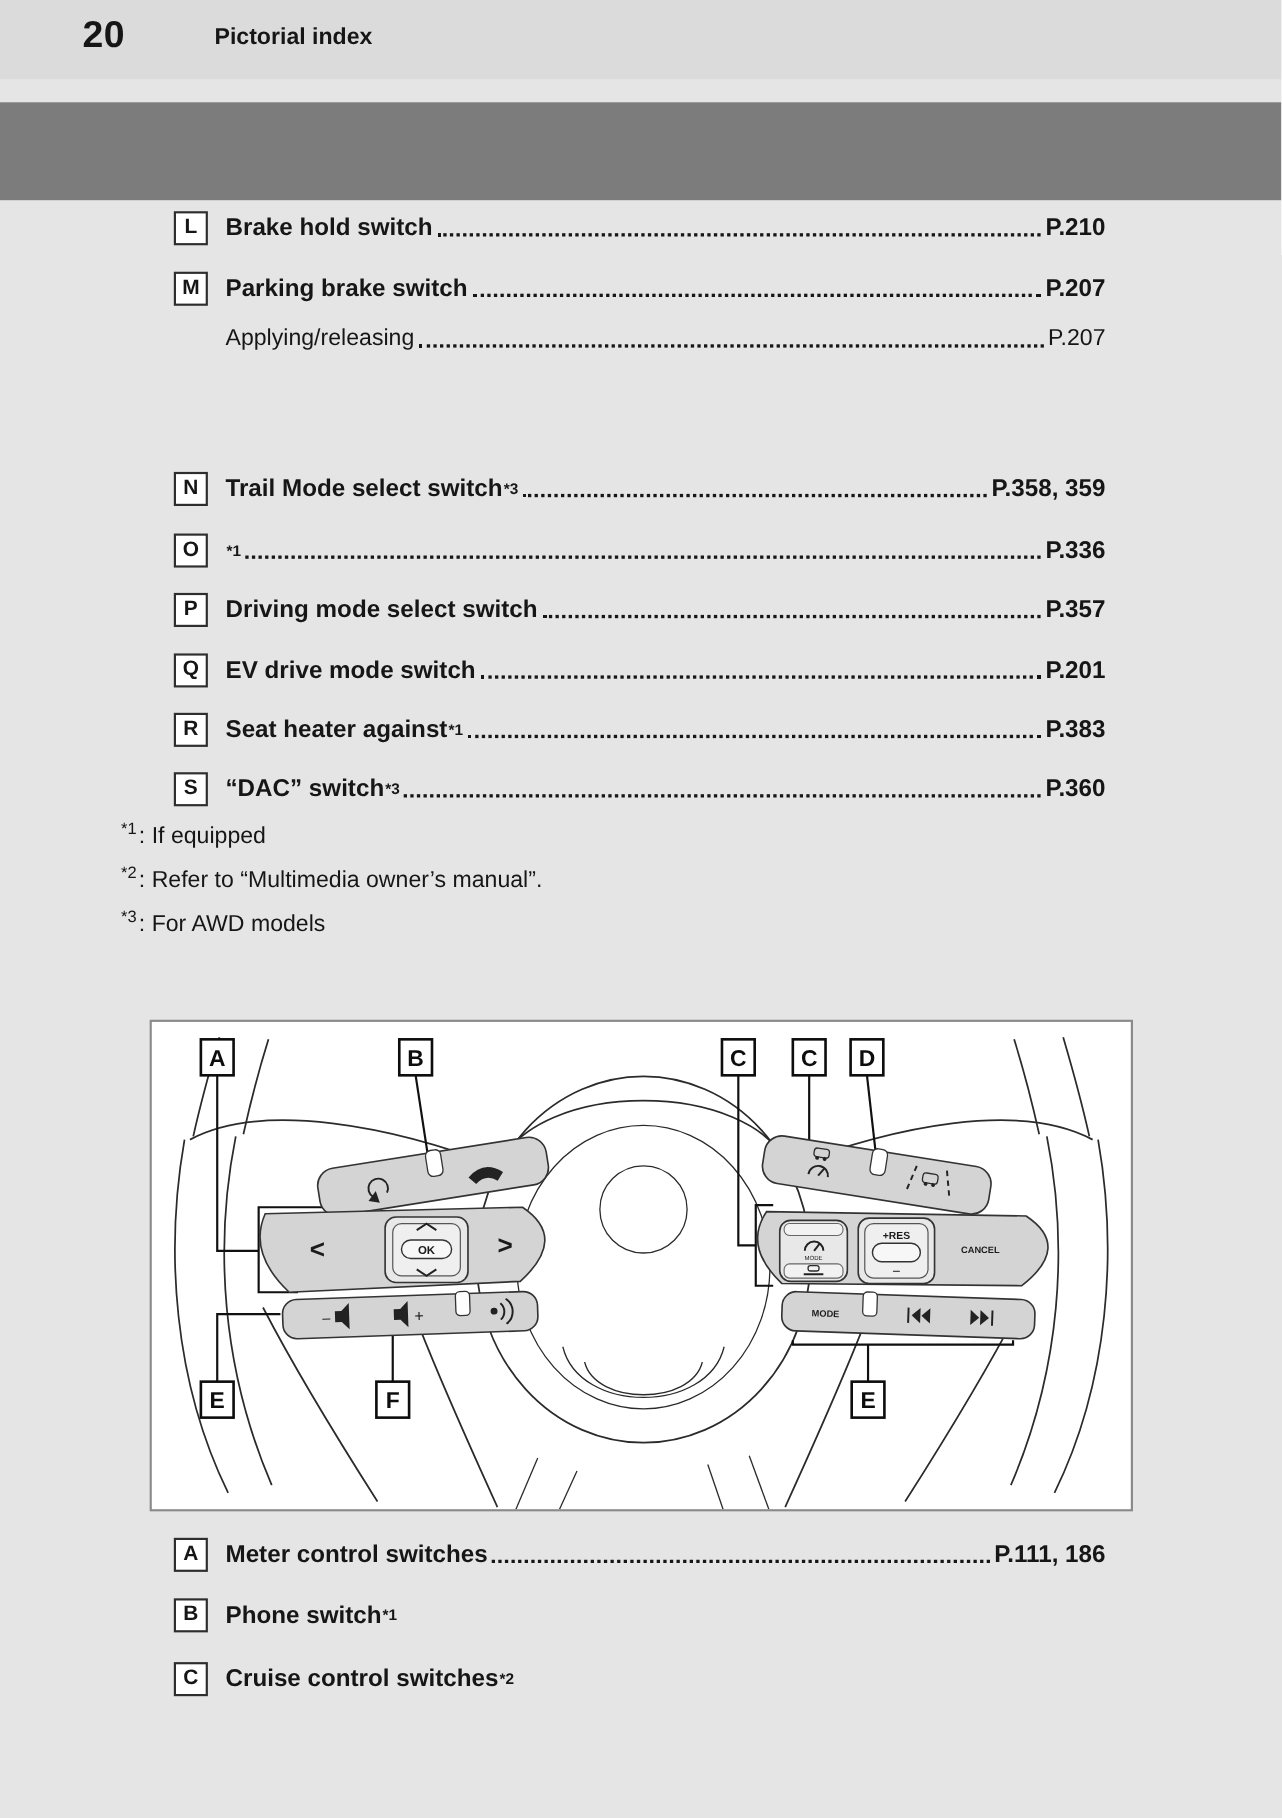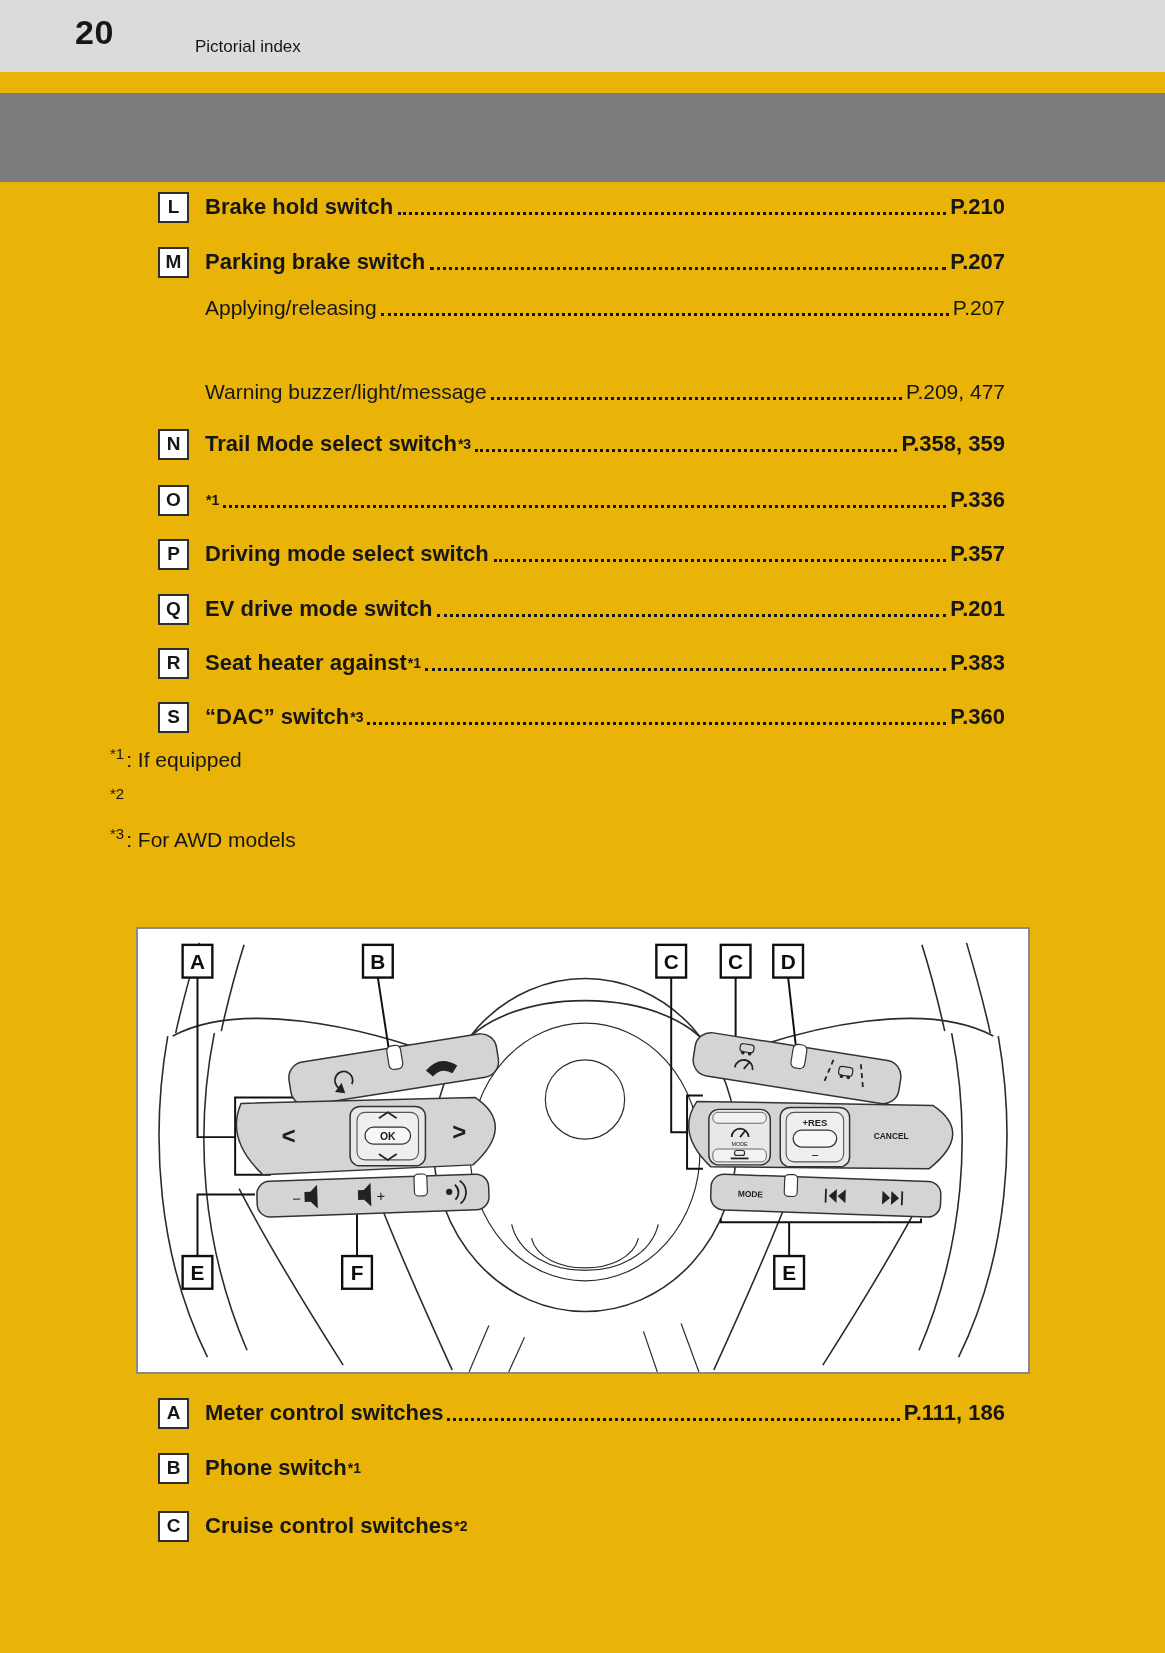"20" .page { background: #eab308 -> #e5e5e5 }
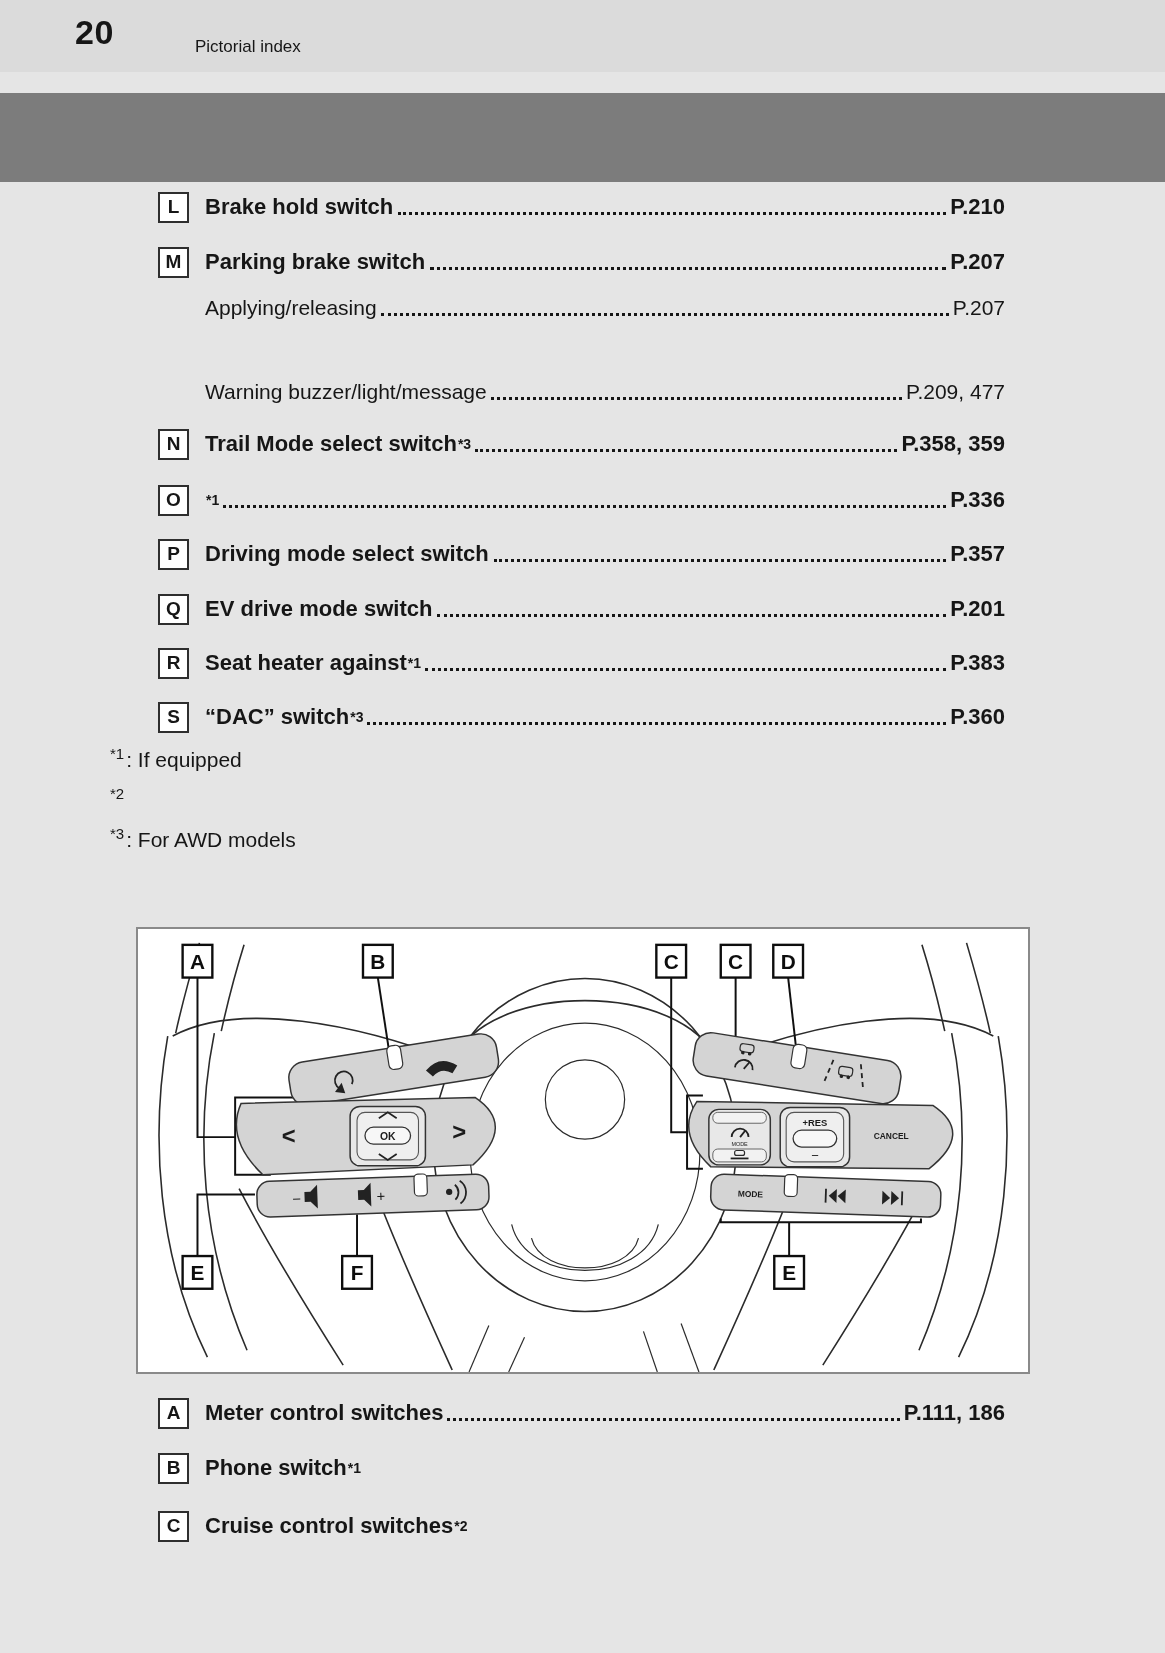"Pictorial index" .section-title { font-size: 17px -> 21px; font-weight: 400 -> 700; top: 37px -> 22px }
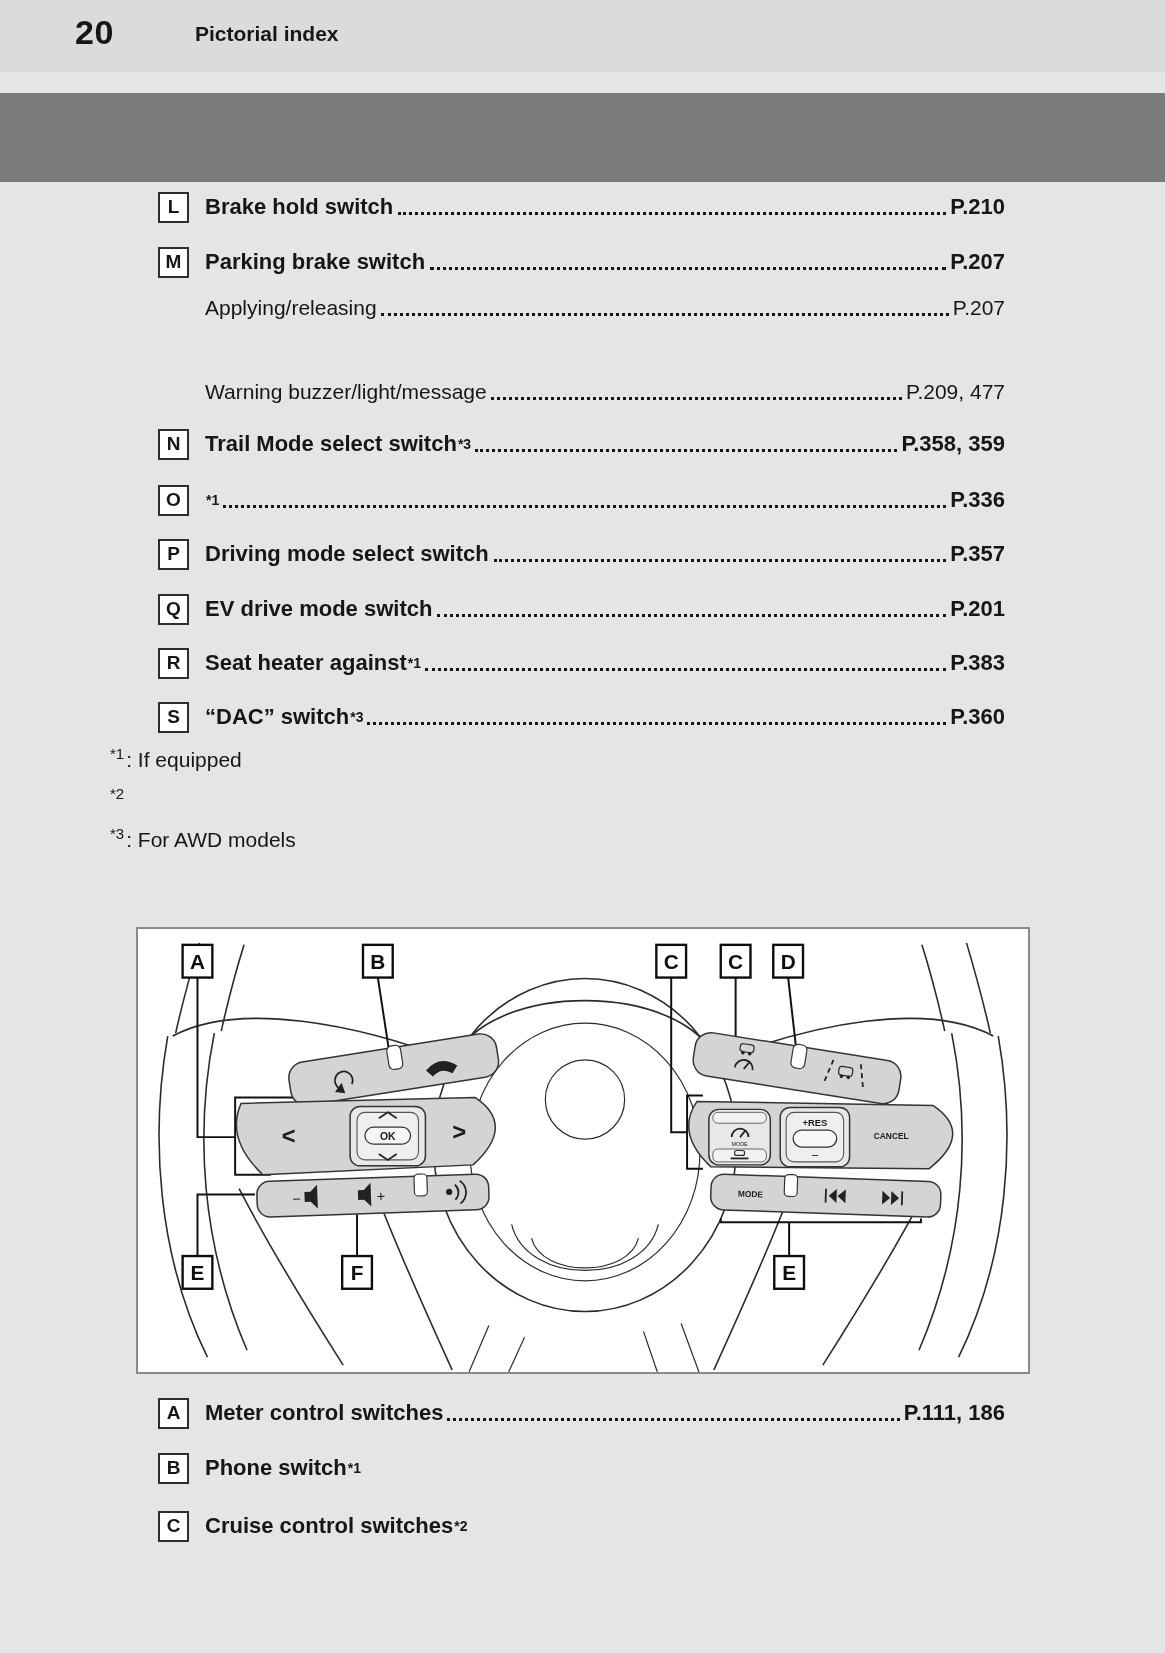"Warning buzzer/light/message" div.toc-row { html: <div> <span></span> <span>Warning buzzer/light/message</span> <span></span> <span>P.209, 477</span> </div> -> none }
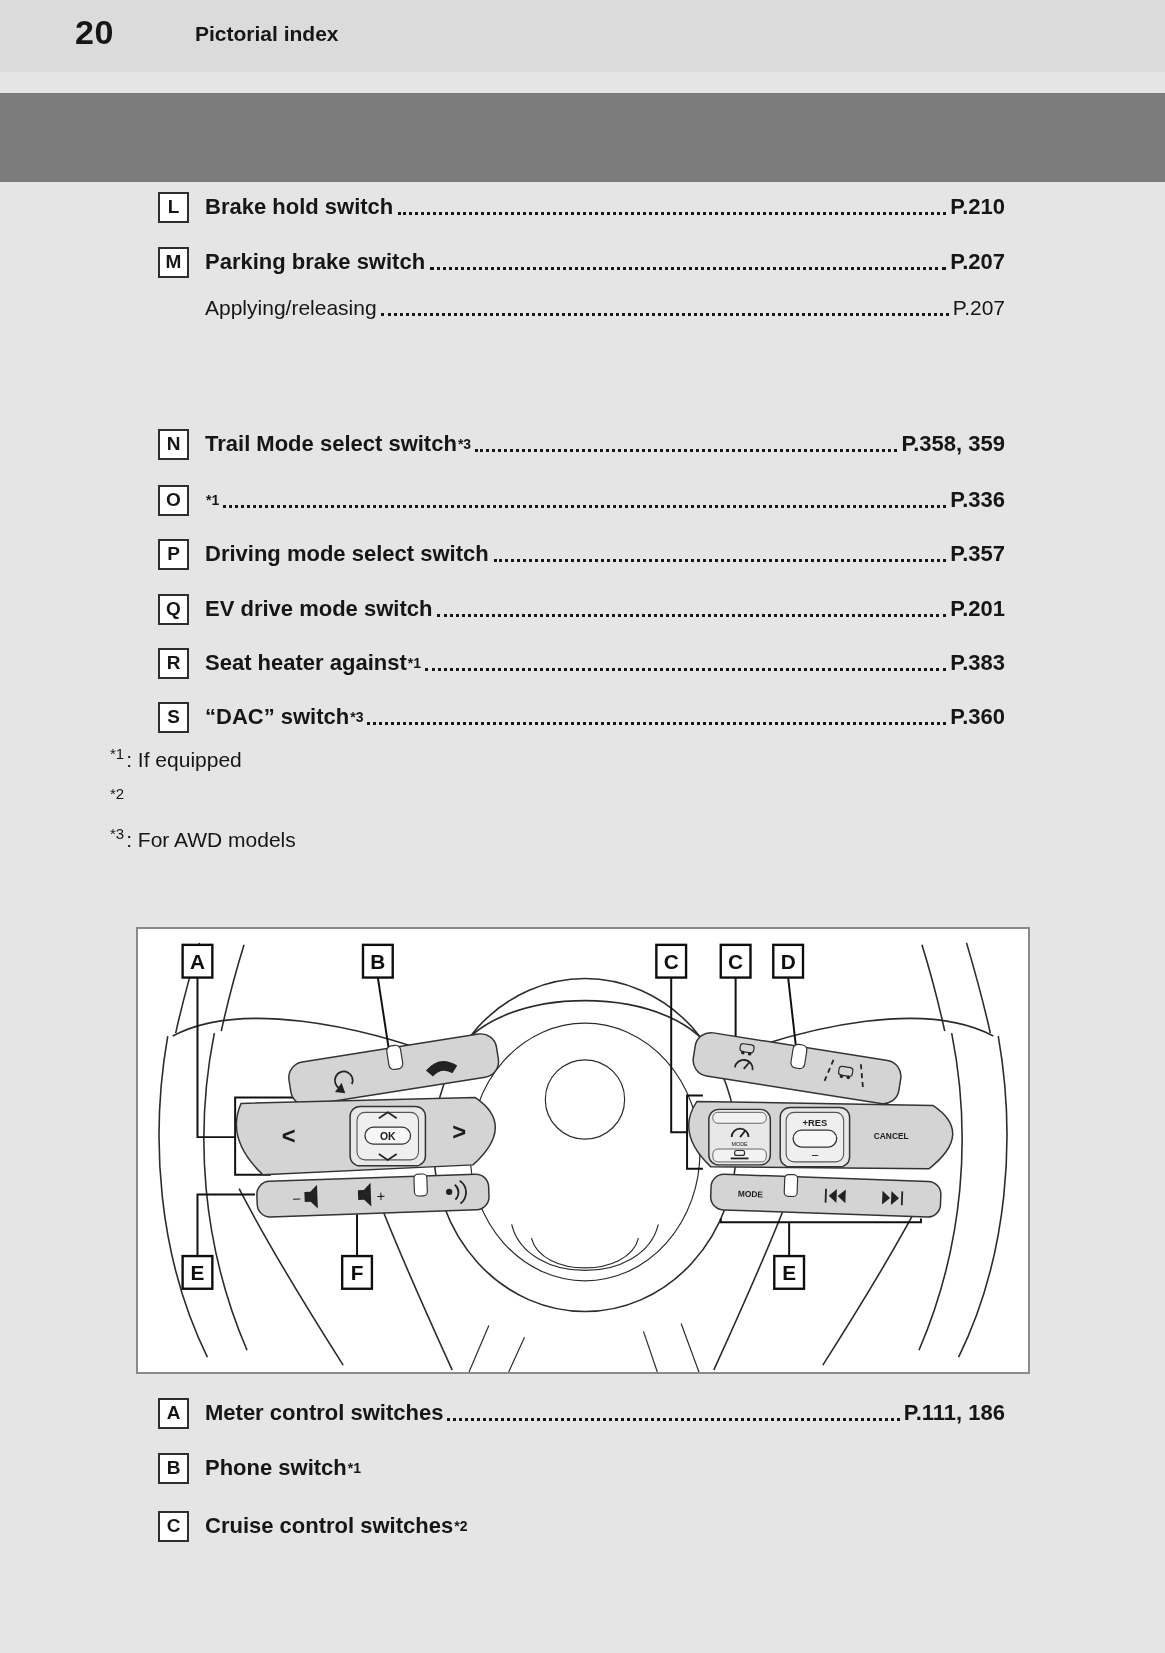": Refer to “Multimedia owner’s" span { html: none -> <span>: Refer to “Multimedia owner’s manual”.</span> }
